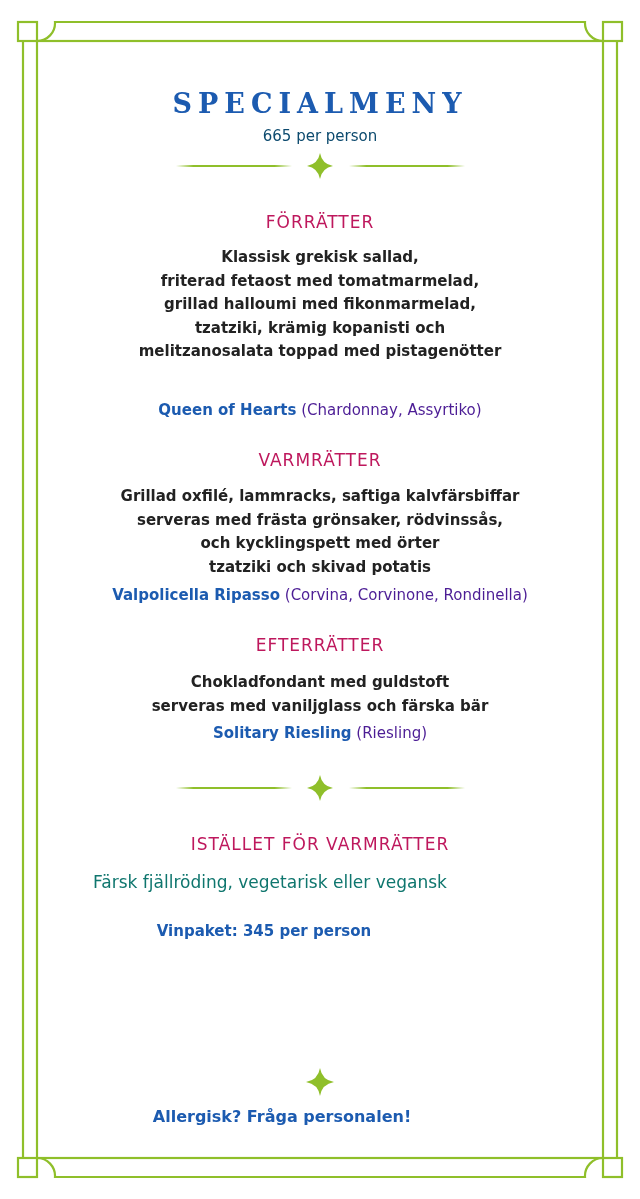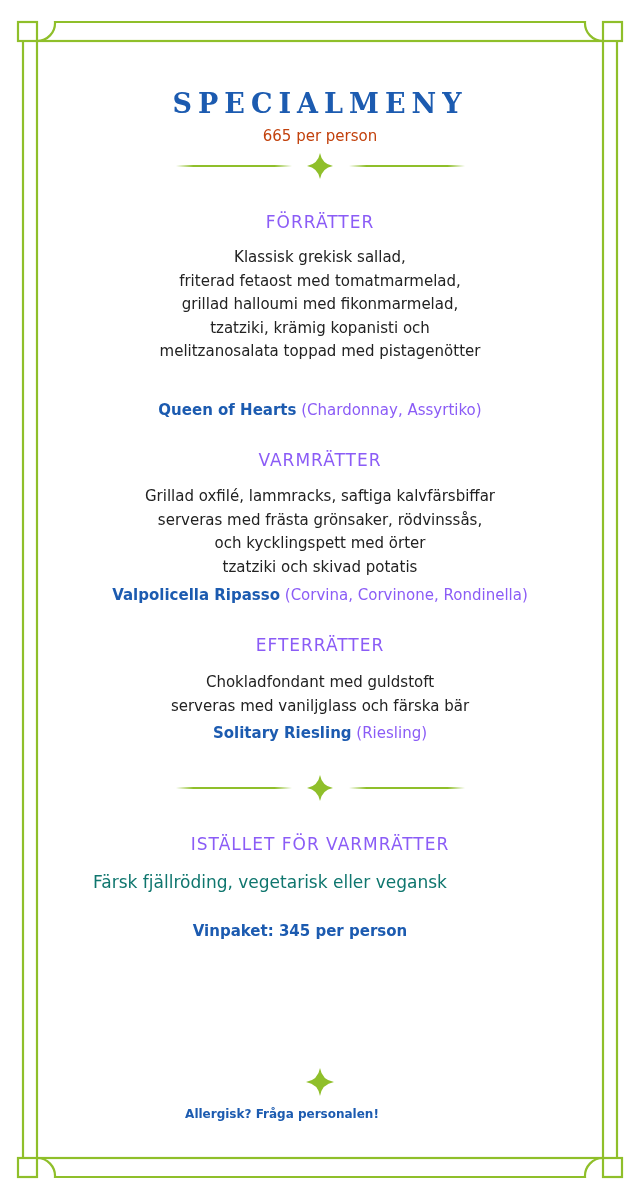"665 per person" .subtitle { color: #c2410c -> #0c4a6e }
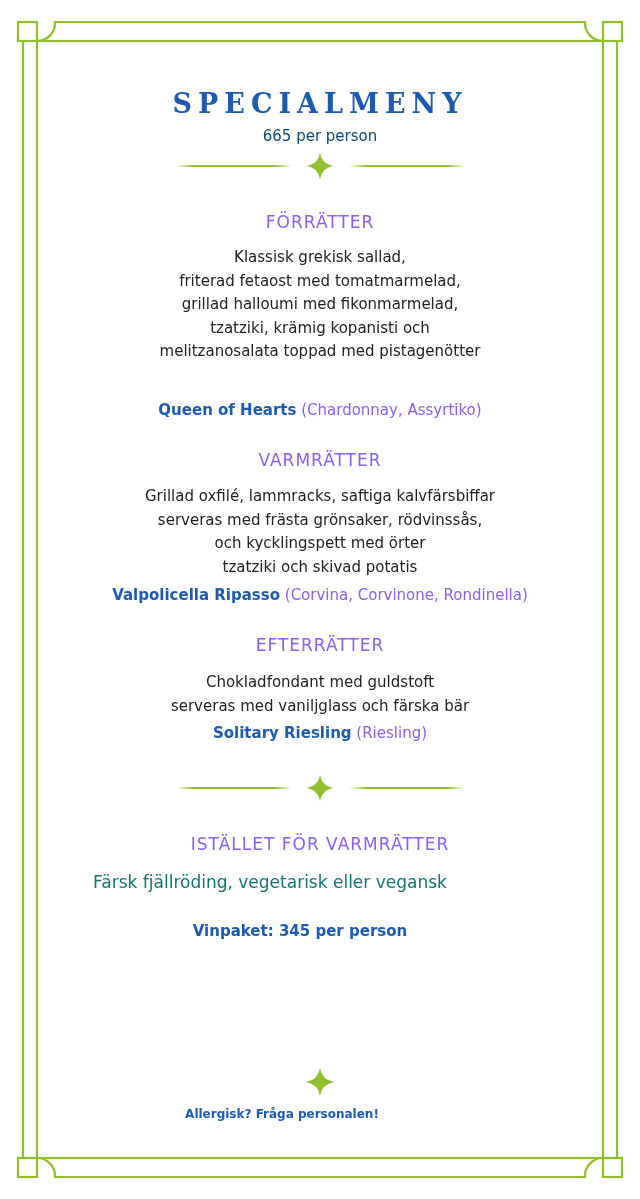"FÖRRÄTTER" .section-title { color: #8b5cf6 -> #be185d }
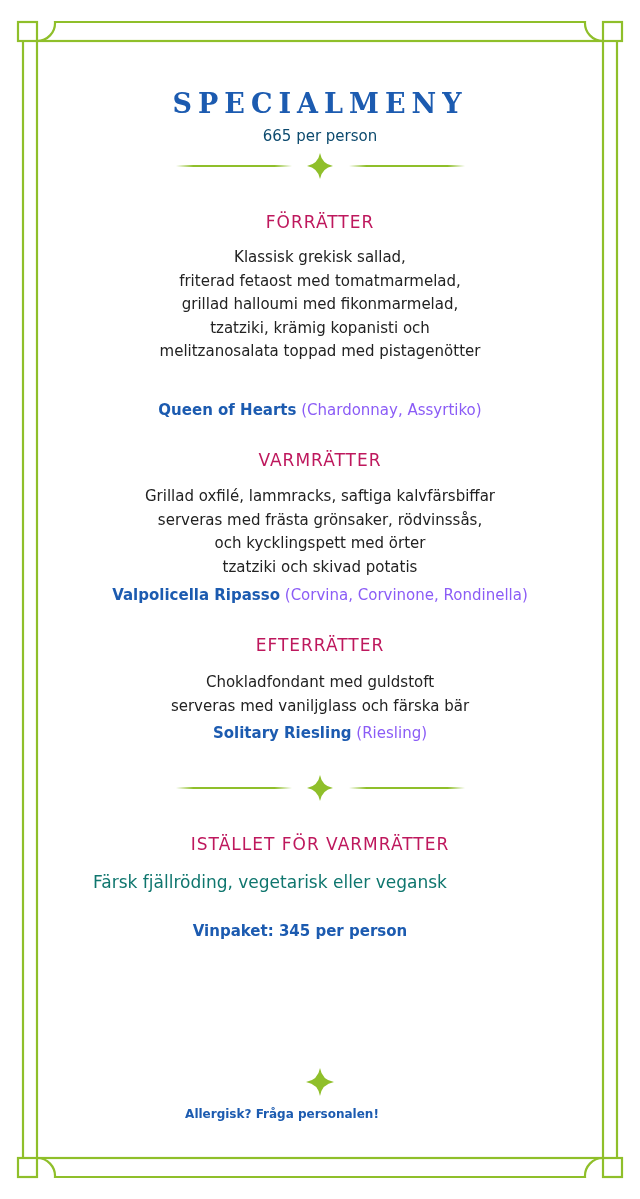"Klassisk grekisk sallad," .body-text { font-weight: none -> bold }
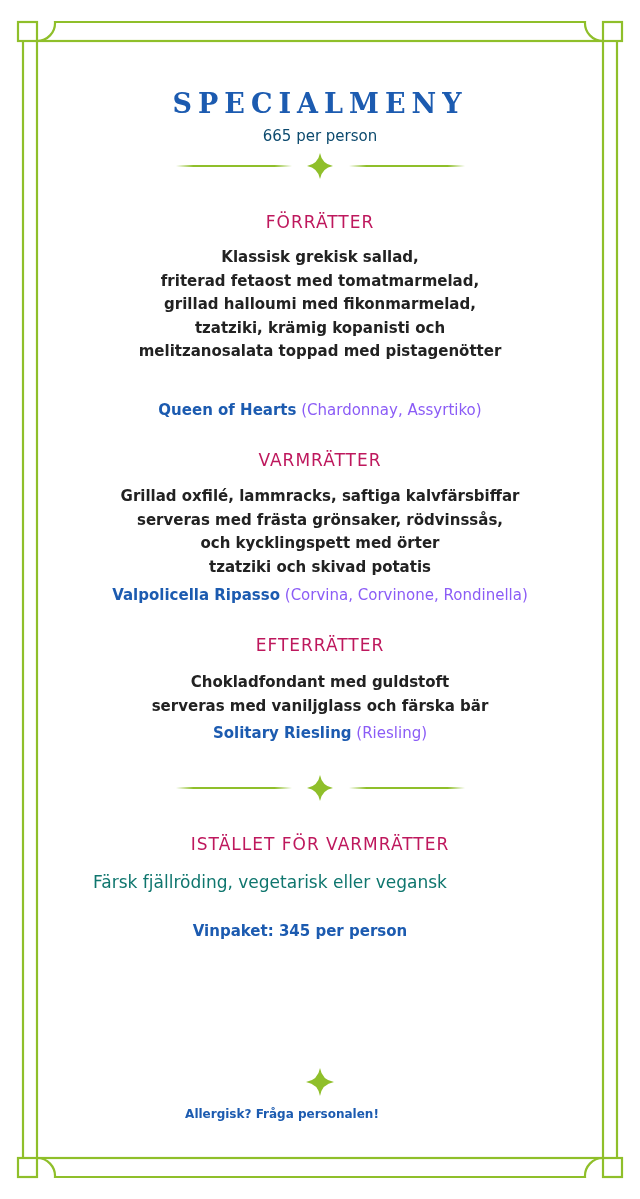"(Chardonnay, Assyrtiko)" .wine .grapes { color: #8b5cf6 -> #4c1d95 }
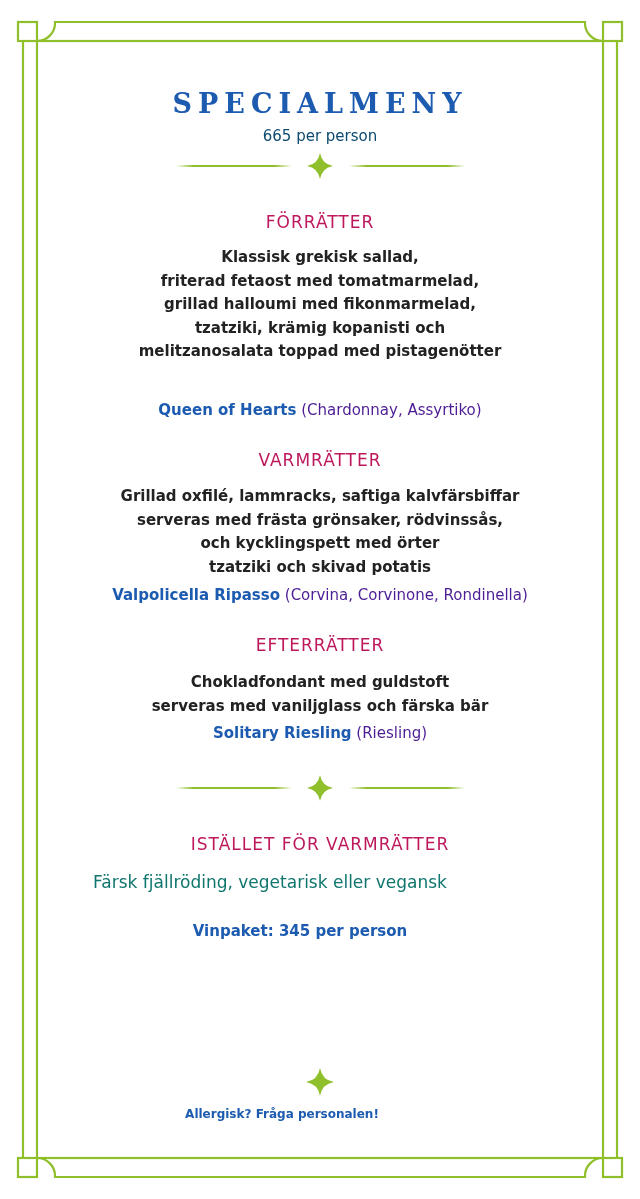"Vinpaket: 345 per person" .price { margin-left: 36px -> none }
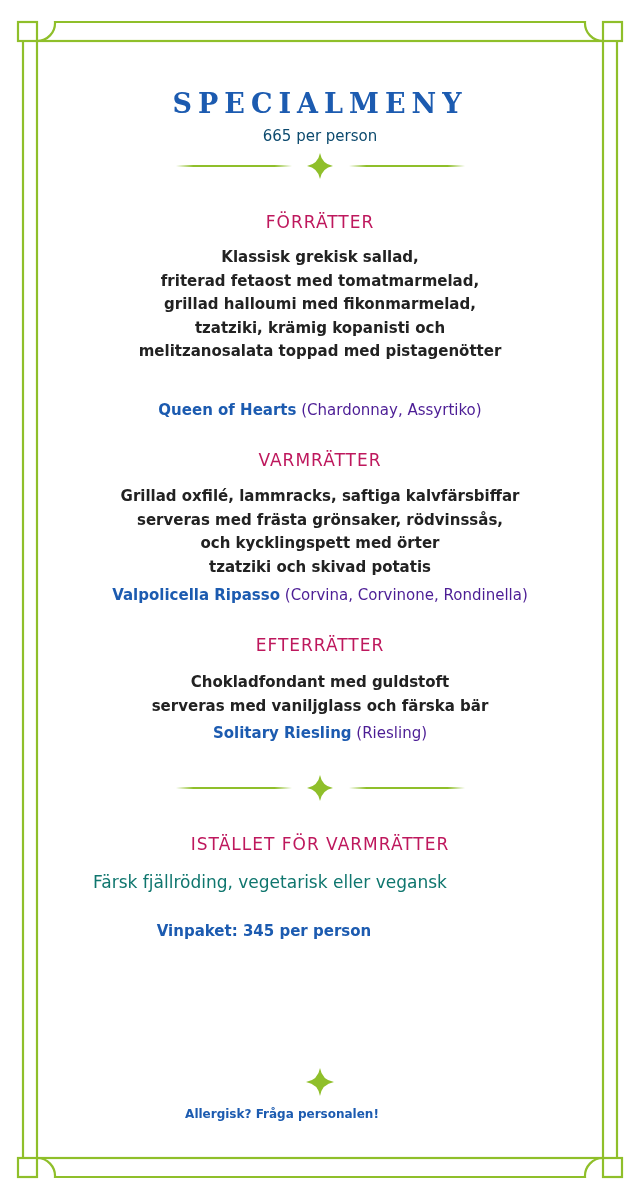"Allergisk? Fråga personalen!" .footer { font-size: 12px -> 16px }
